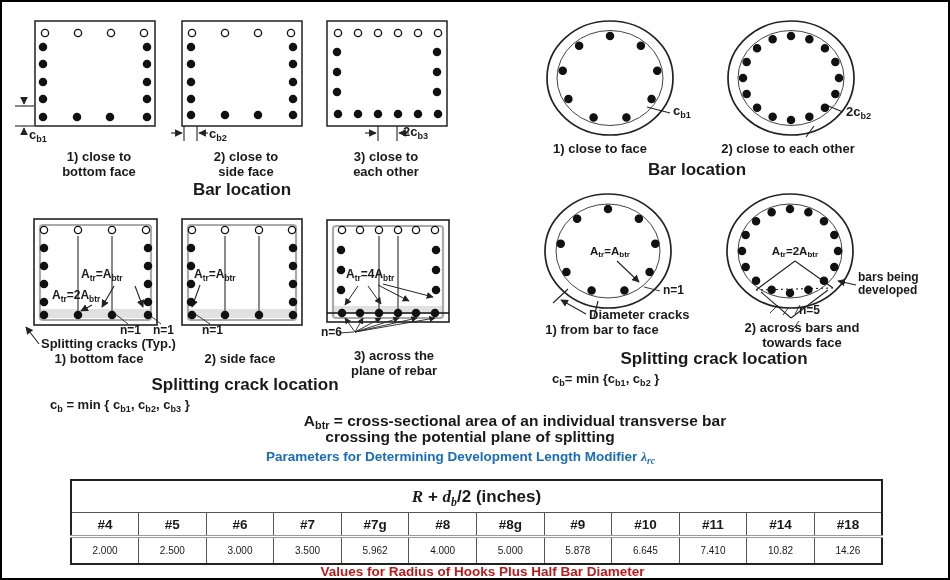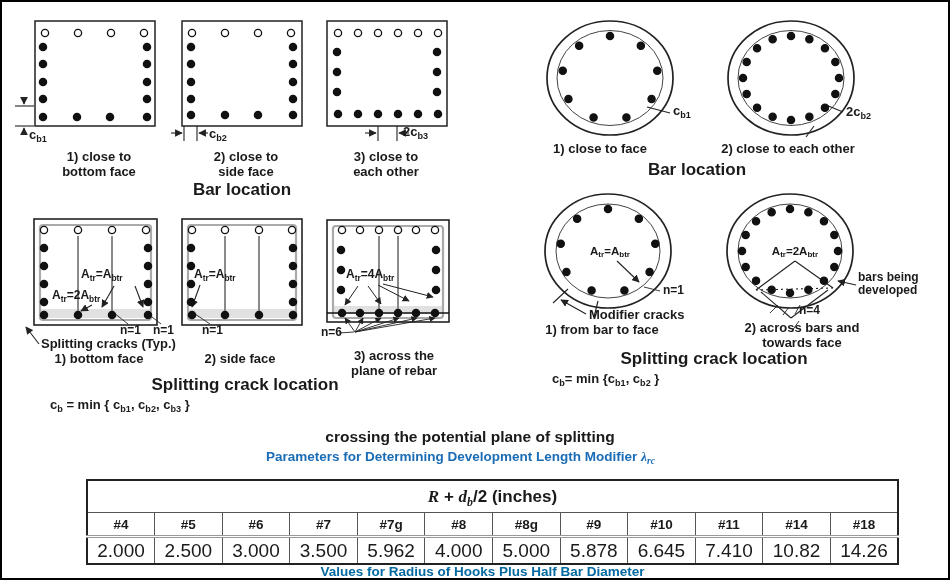"Modifier cracks" div.lbl { text: Modifier -> Diameter }
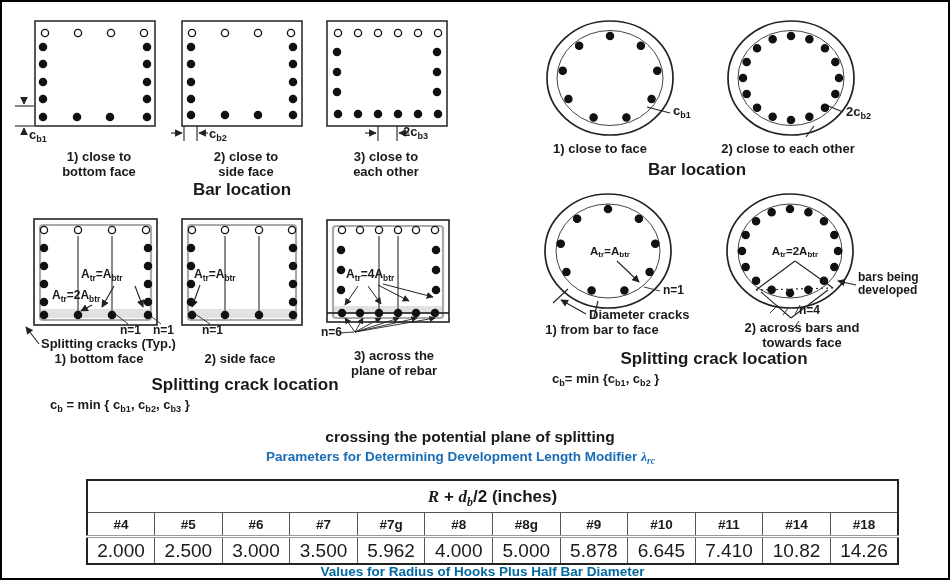"n=4" div.lbl { text: 4 -> 5 }
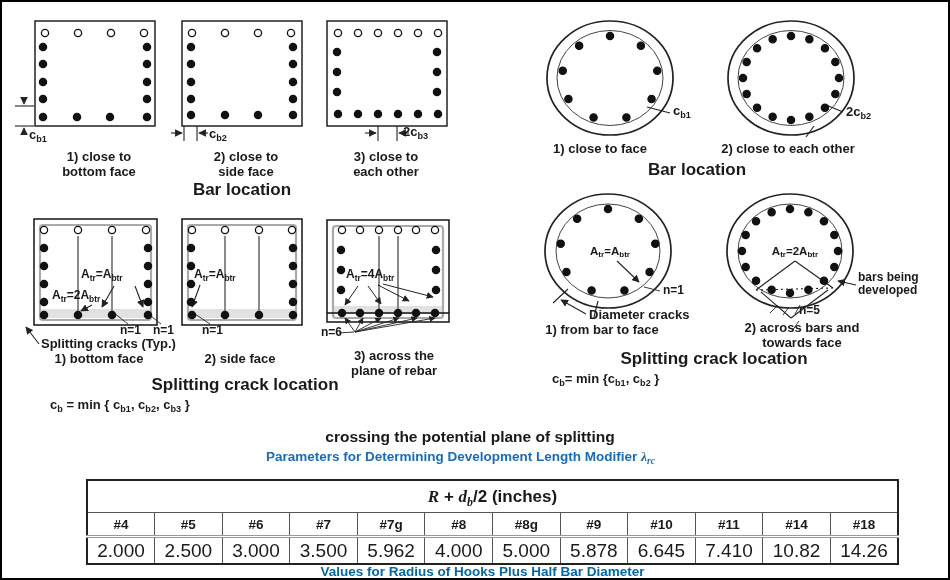"Abtr = cross-sectional area of" div.lbl { html: none -> <div>A<sub>btr</sub> = cross-sectional area of an individual transverse bar</div> }
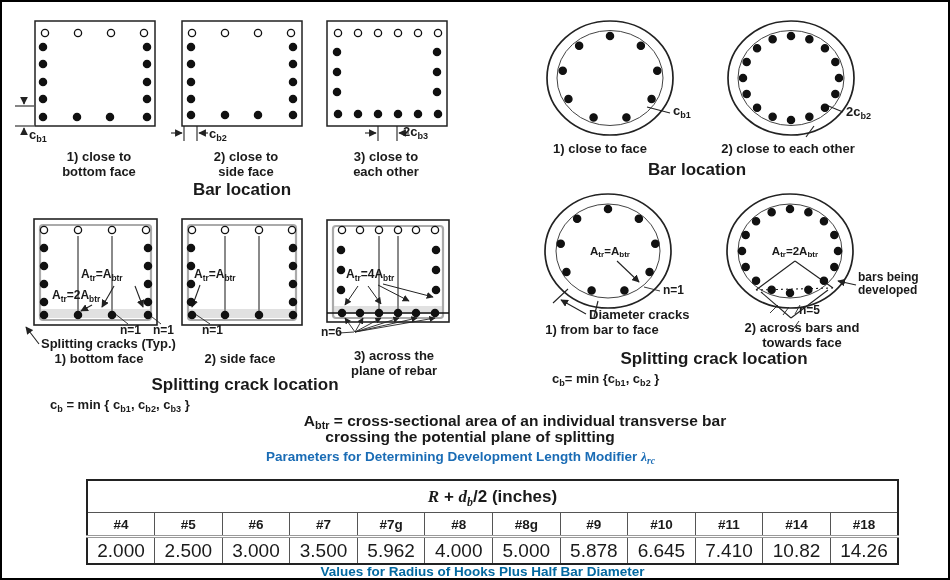"R + db/2 (inches)" table.hook { margin-left: 16px -> none }
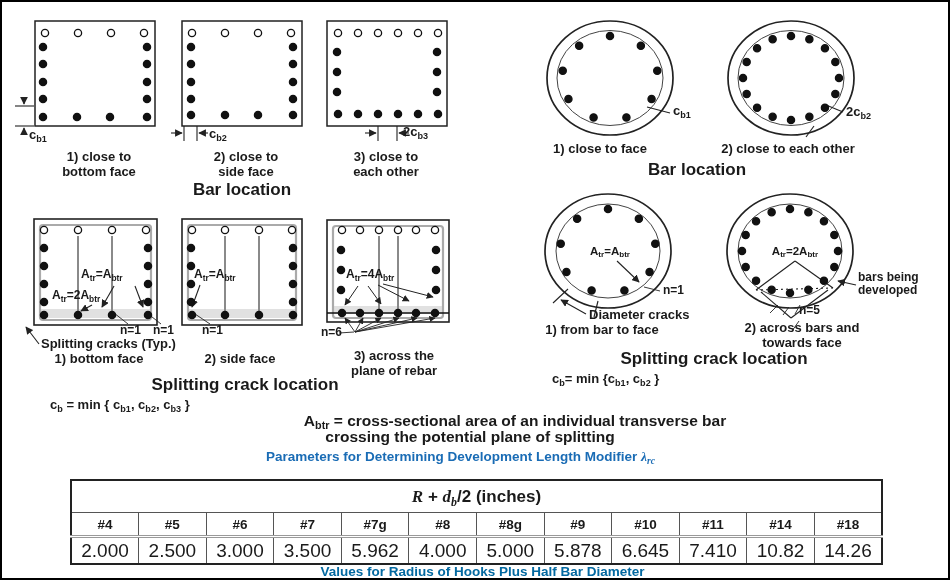"2.000" tr.vals td { font-size: 19px -> 10px }
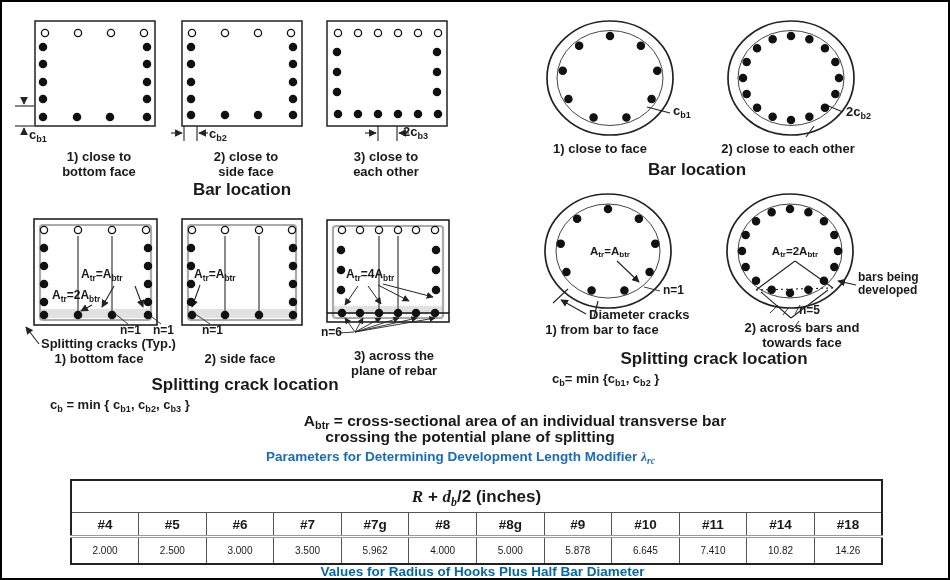"Values for Radius of Hooks" div.lbl { color: #0369a1 -> #b91c1c }
